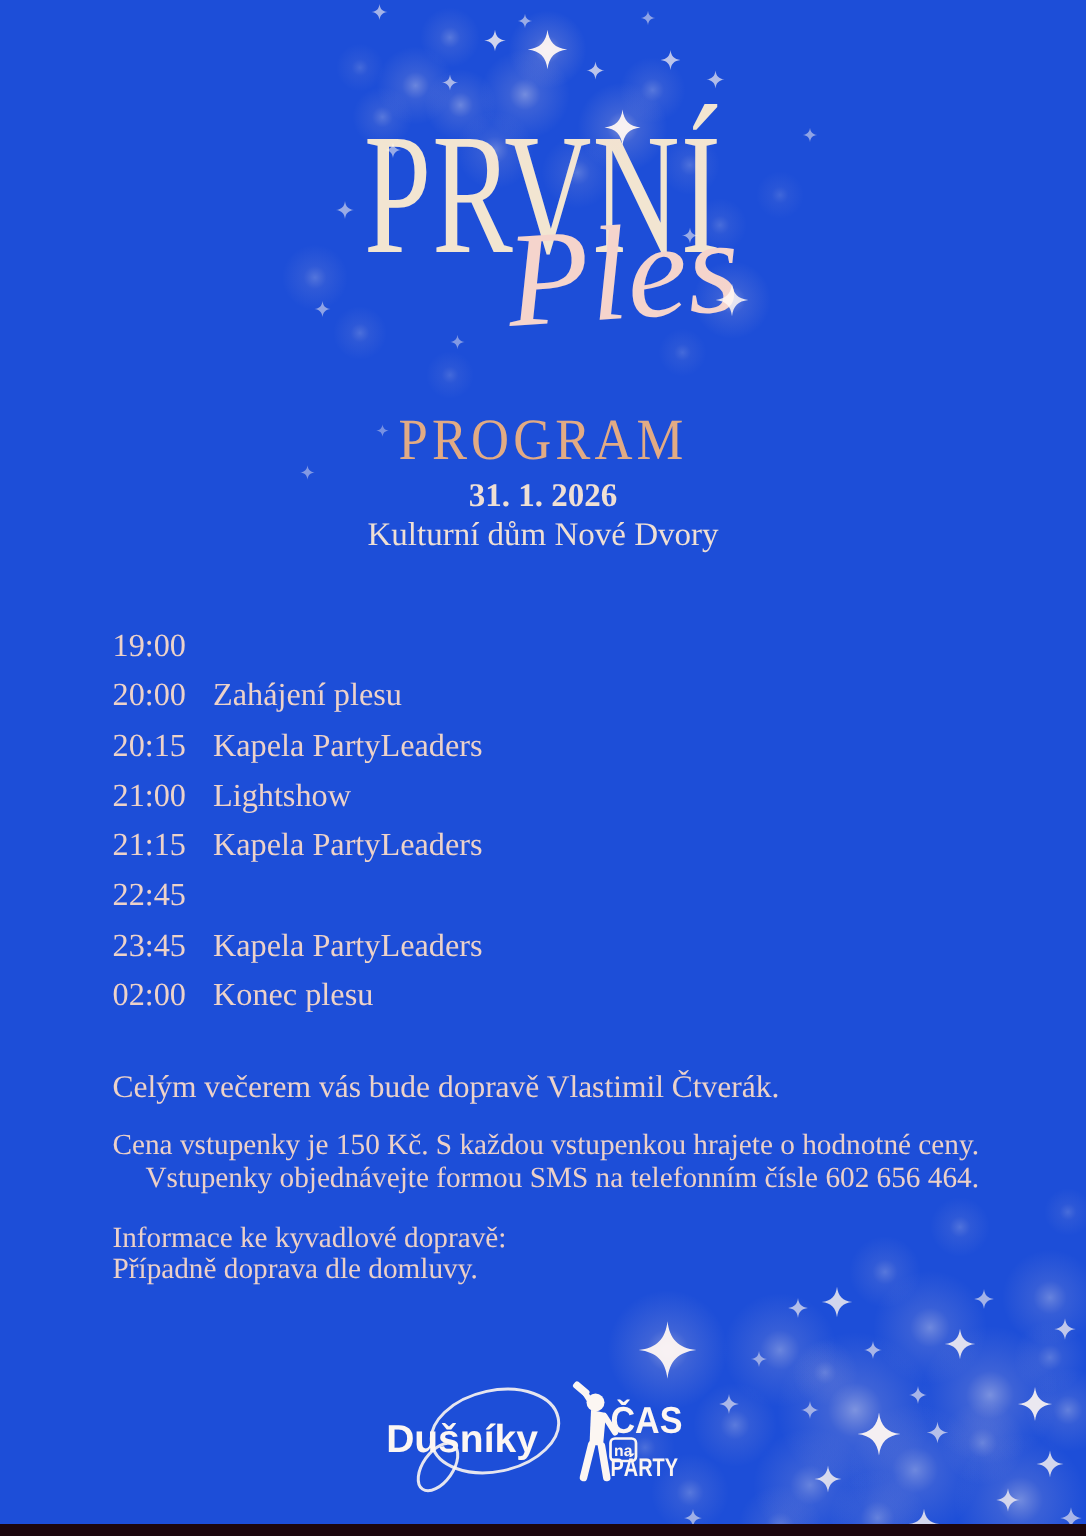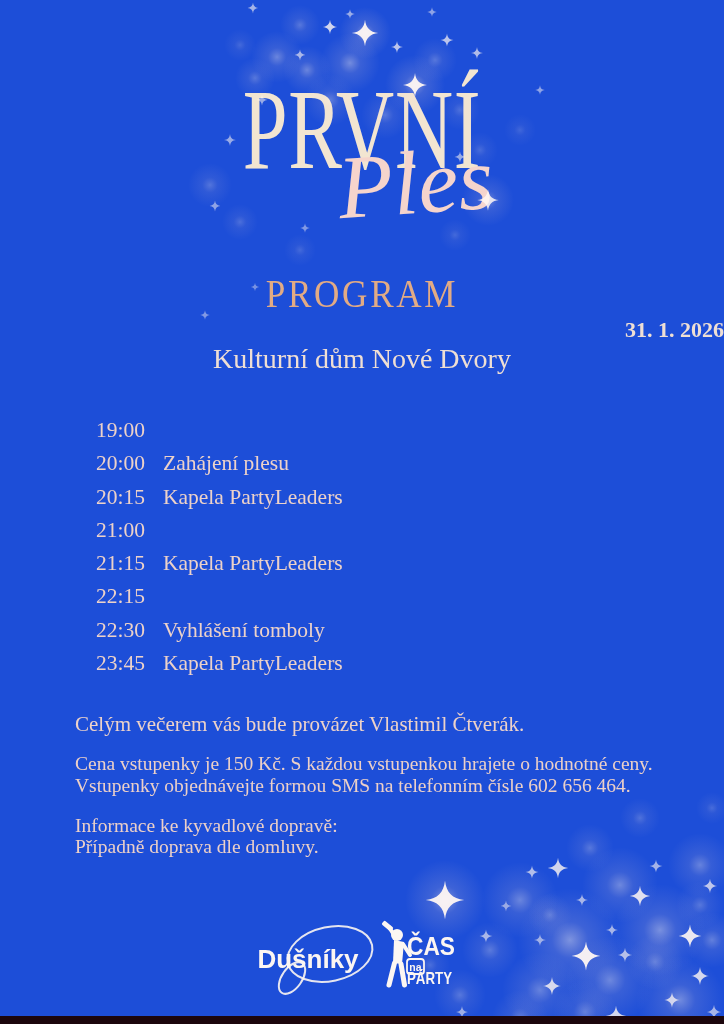"31. 1. 2026" .event-date { text-align: right -> center }
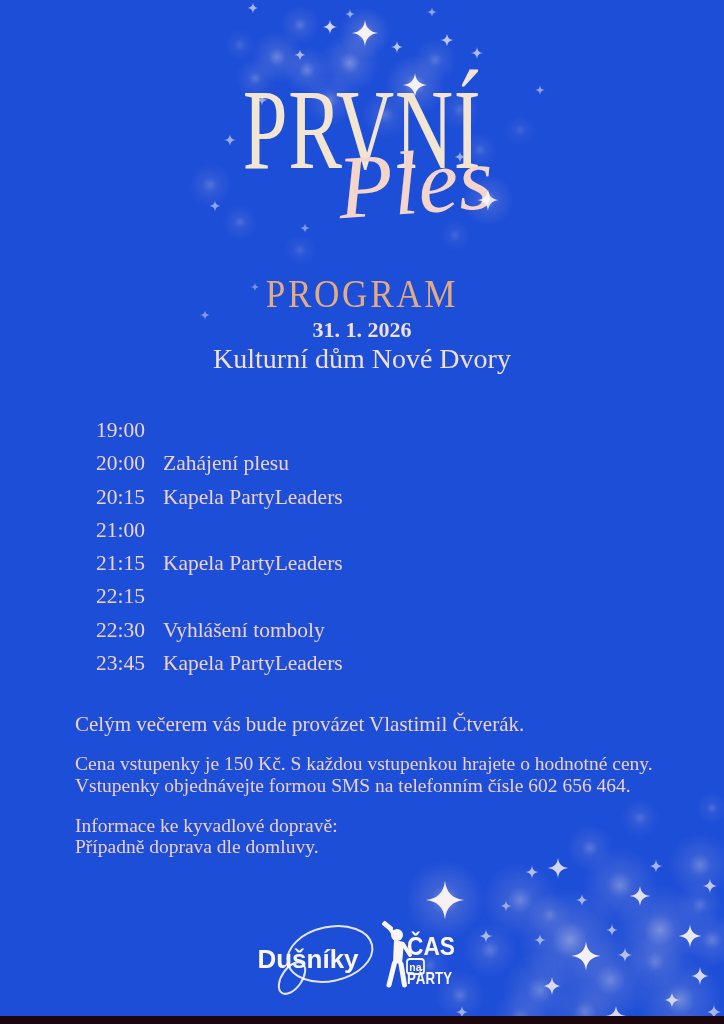"Kulturní dům Nové Dvory" .event-venue { font-size: 28px -> 22px }
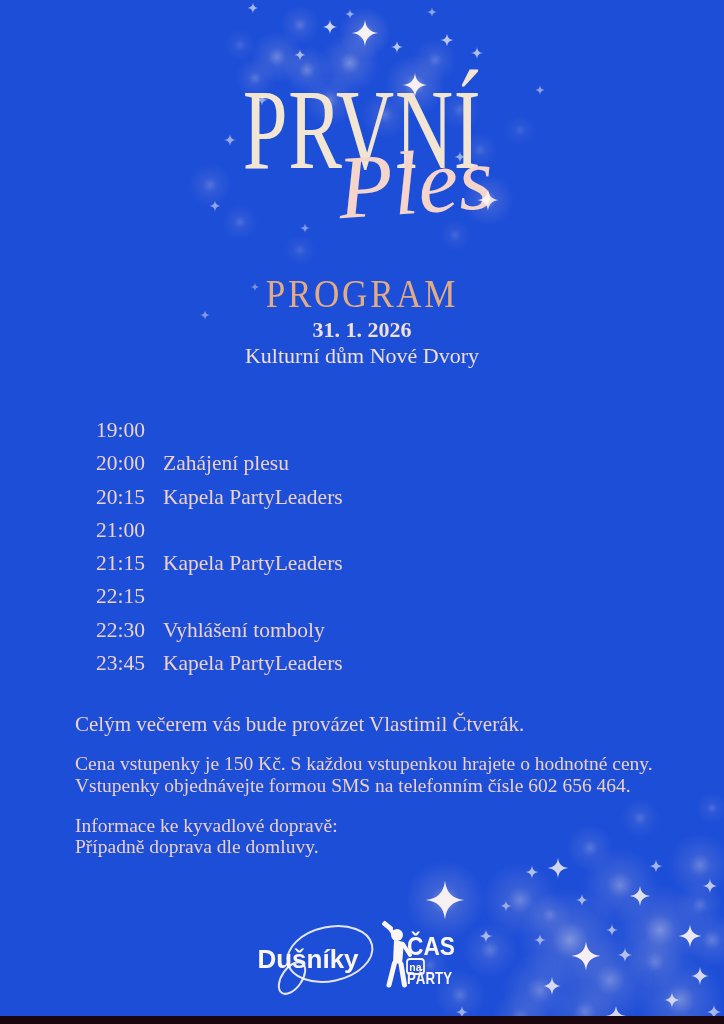"19:00" .sched-row { margin-left: 21px -> none }
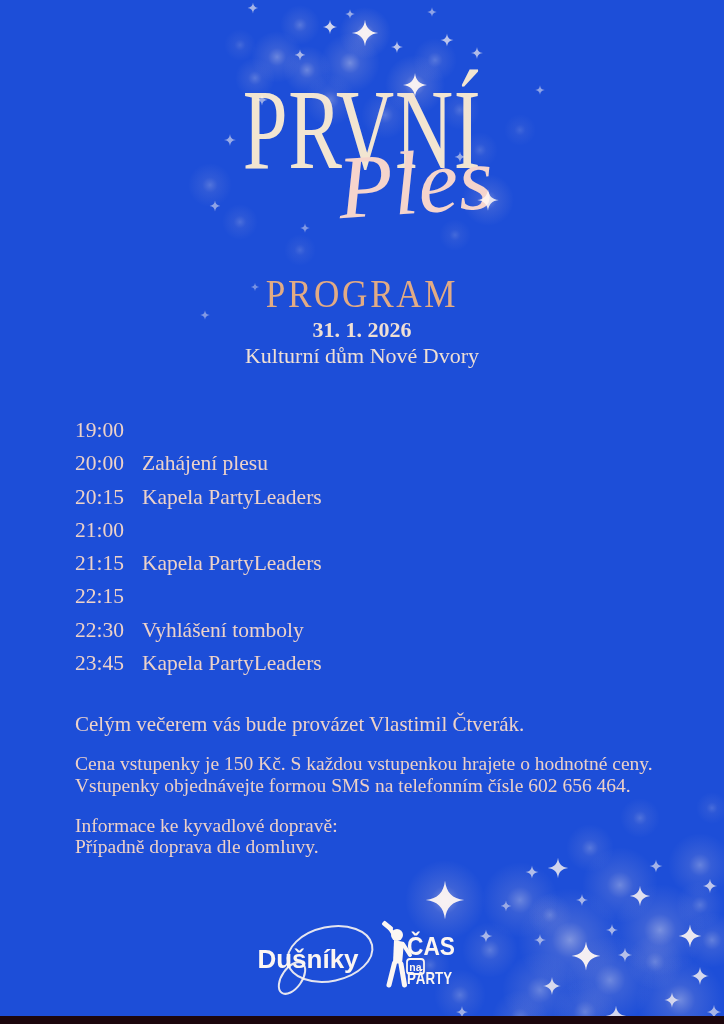"Lightshow" span.sched-event { html: none -> <span>Lightshow</span> }
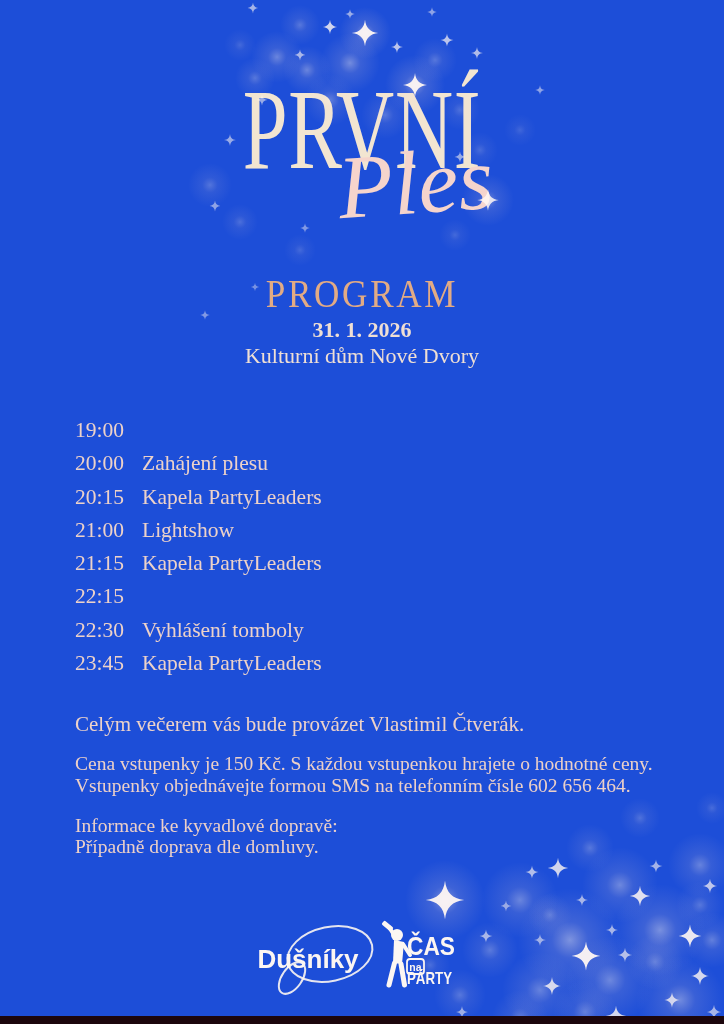"22:15" span.sched-time { text: 22:15 -> 22:45 }
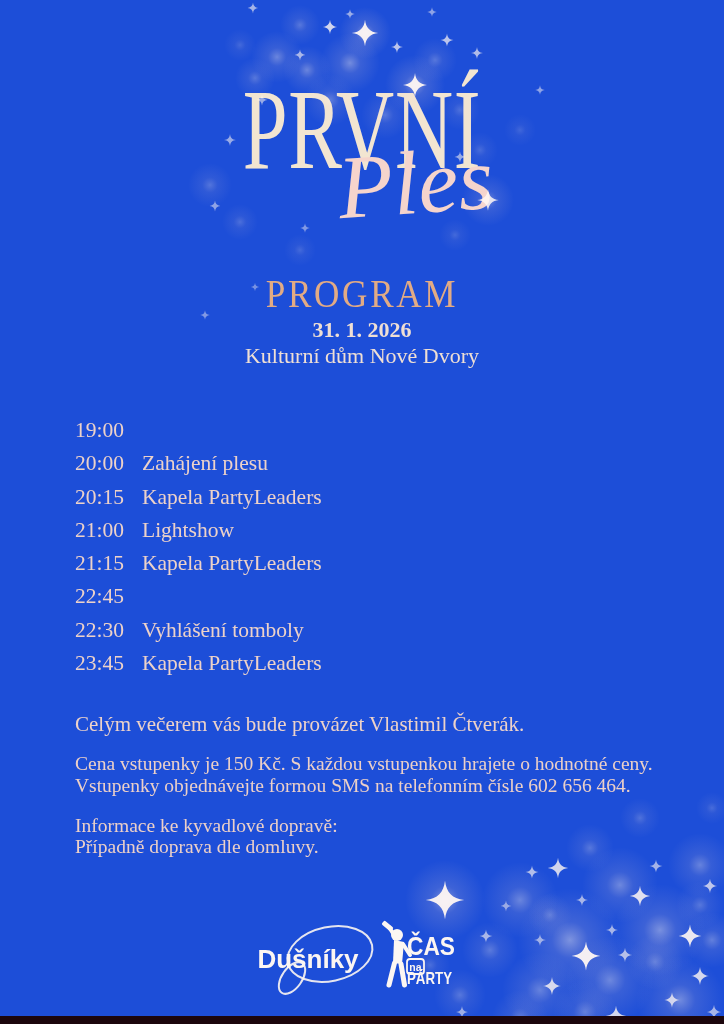"22:30" div.sched-row { html: <div> <span>22:30</span> <span>Vyhlášení tomboly</span> </div> -> none }
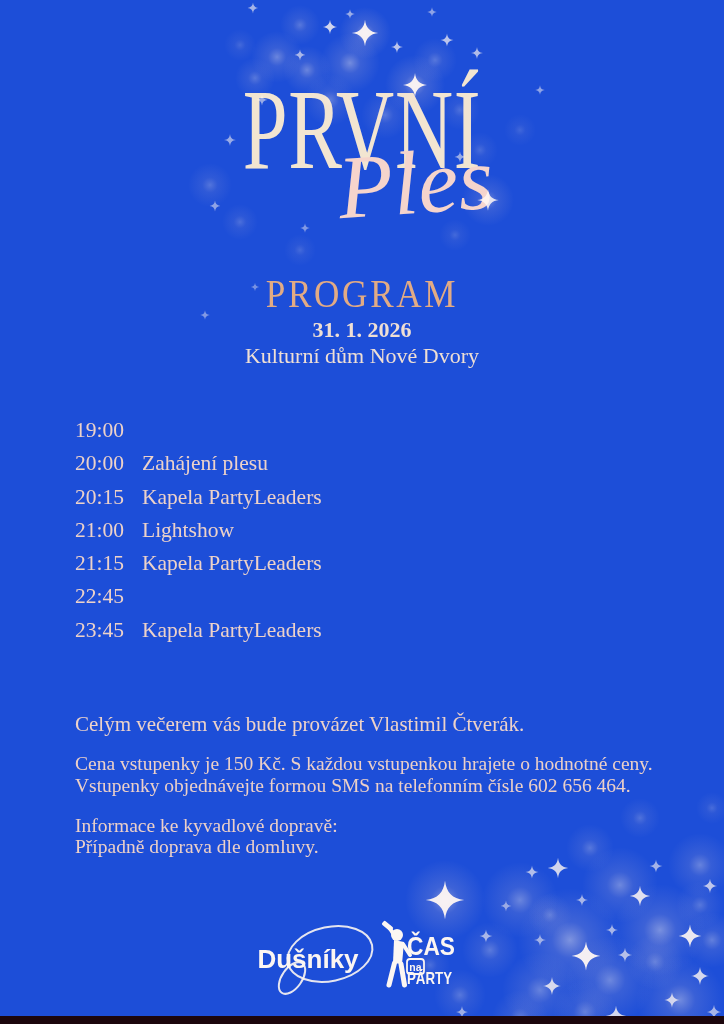"02:00" div.sched-row { html: none -> <div> <span>02:00</span> <span>Konec plesu</span> </div> }
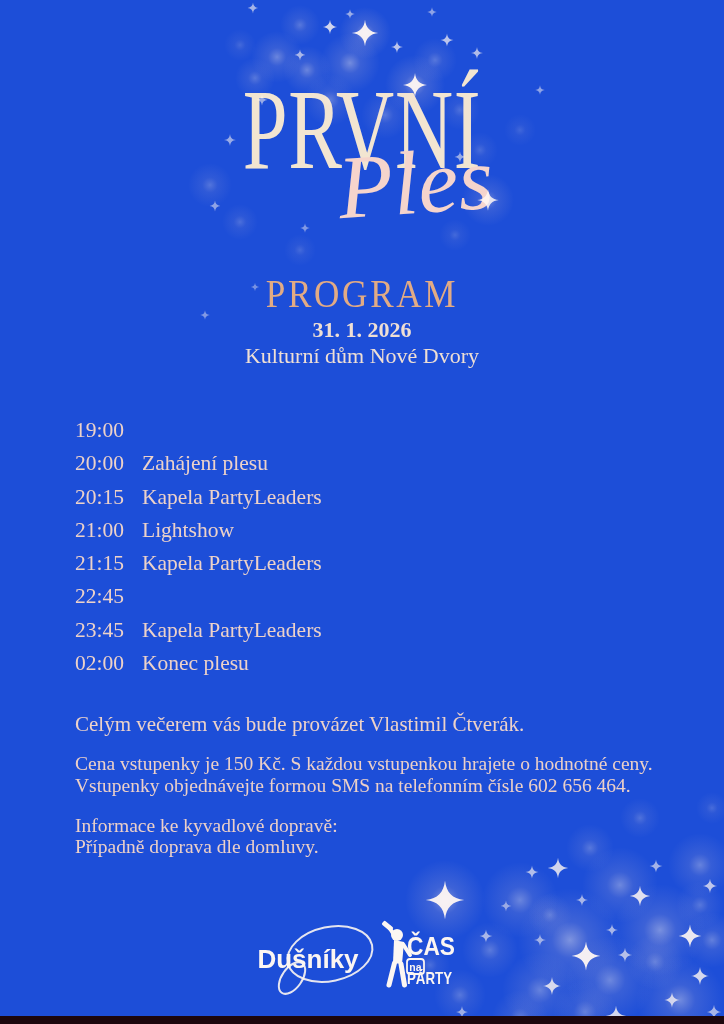"Celým večerem vás bude provázet" div.host-line { text: provázet -> dopravě }
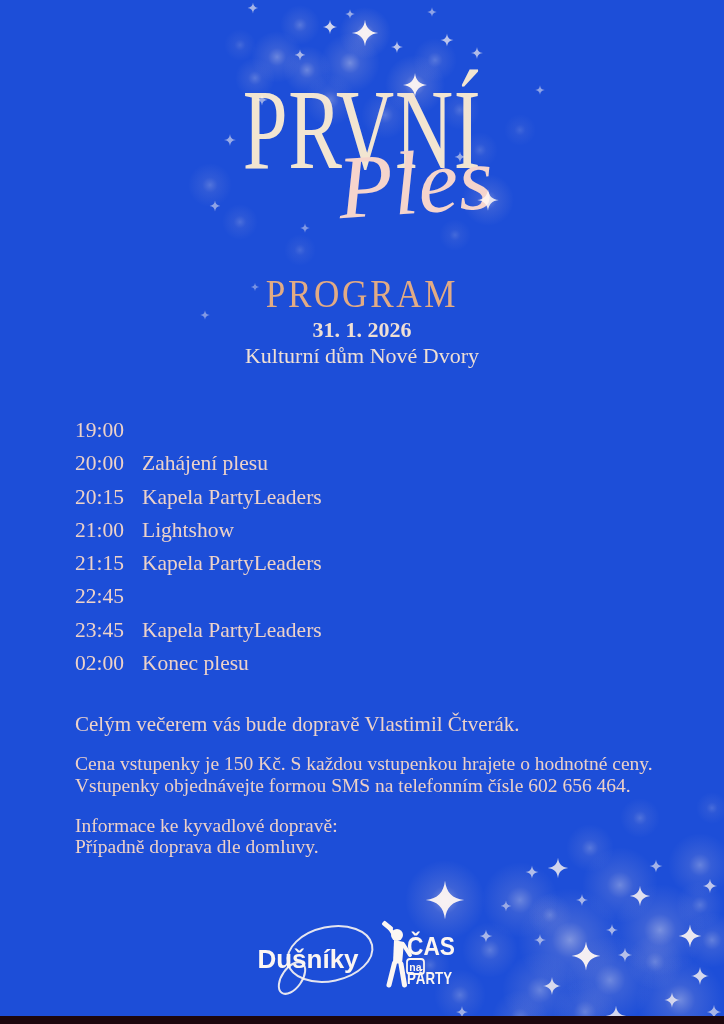"Cena vstupenky je 150 Kč." .tickets div { text-align: none -> right }
